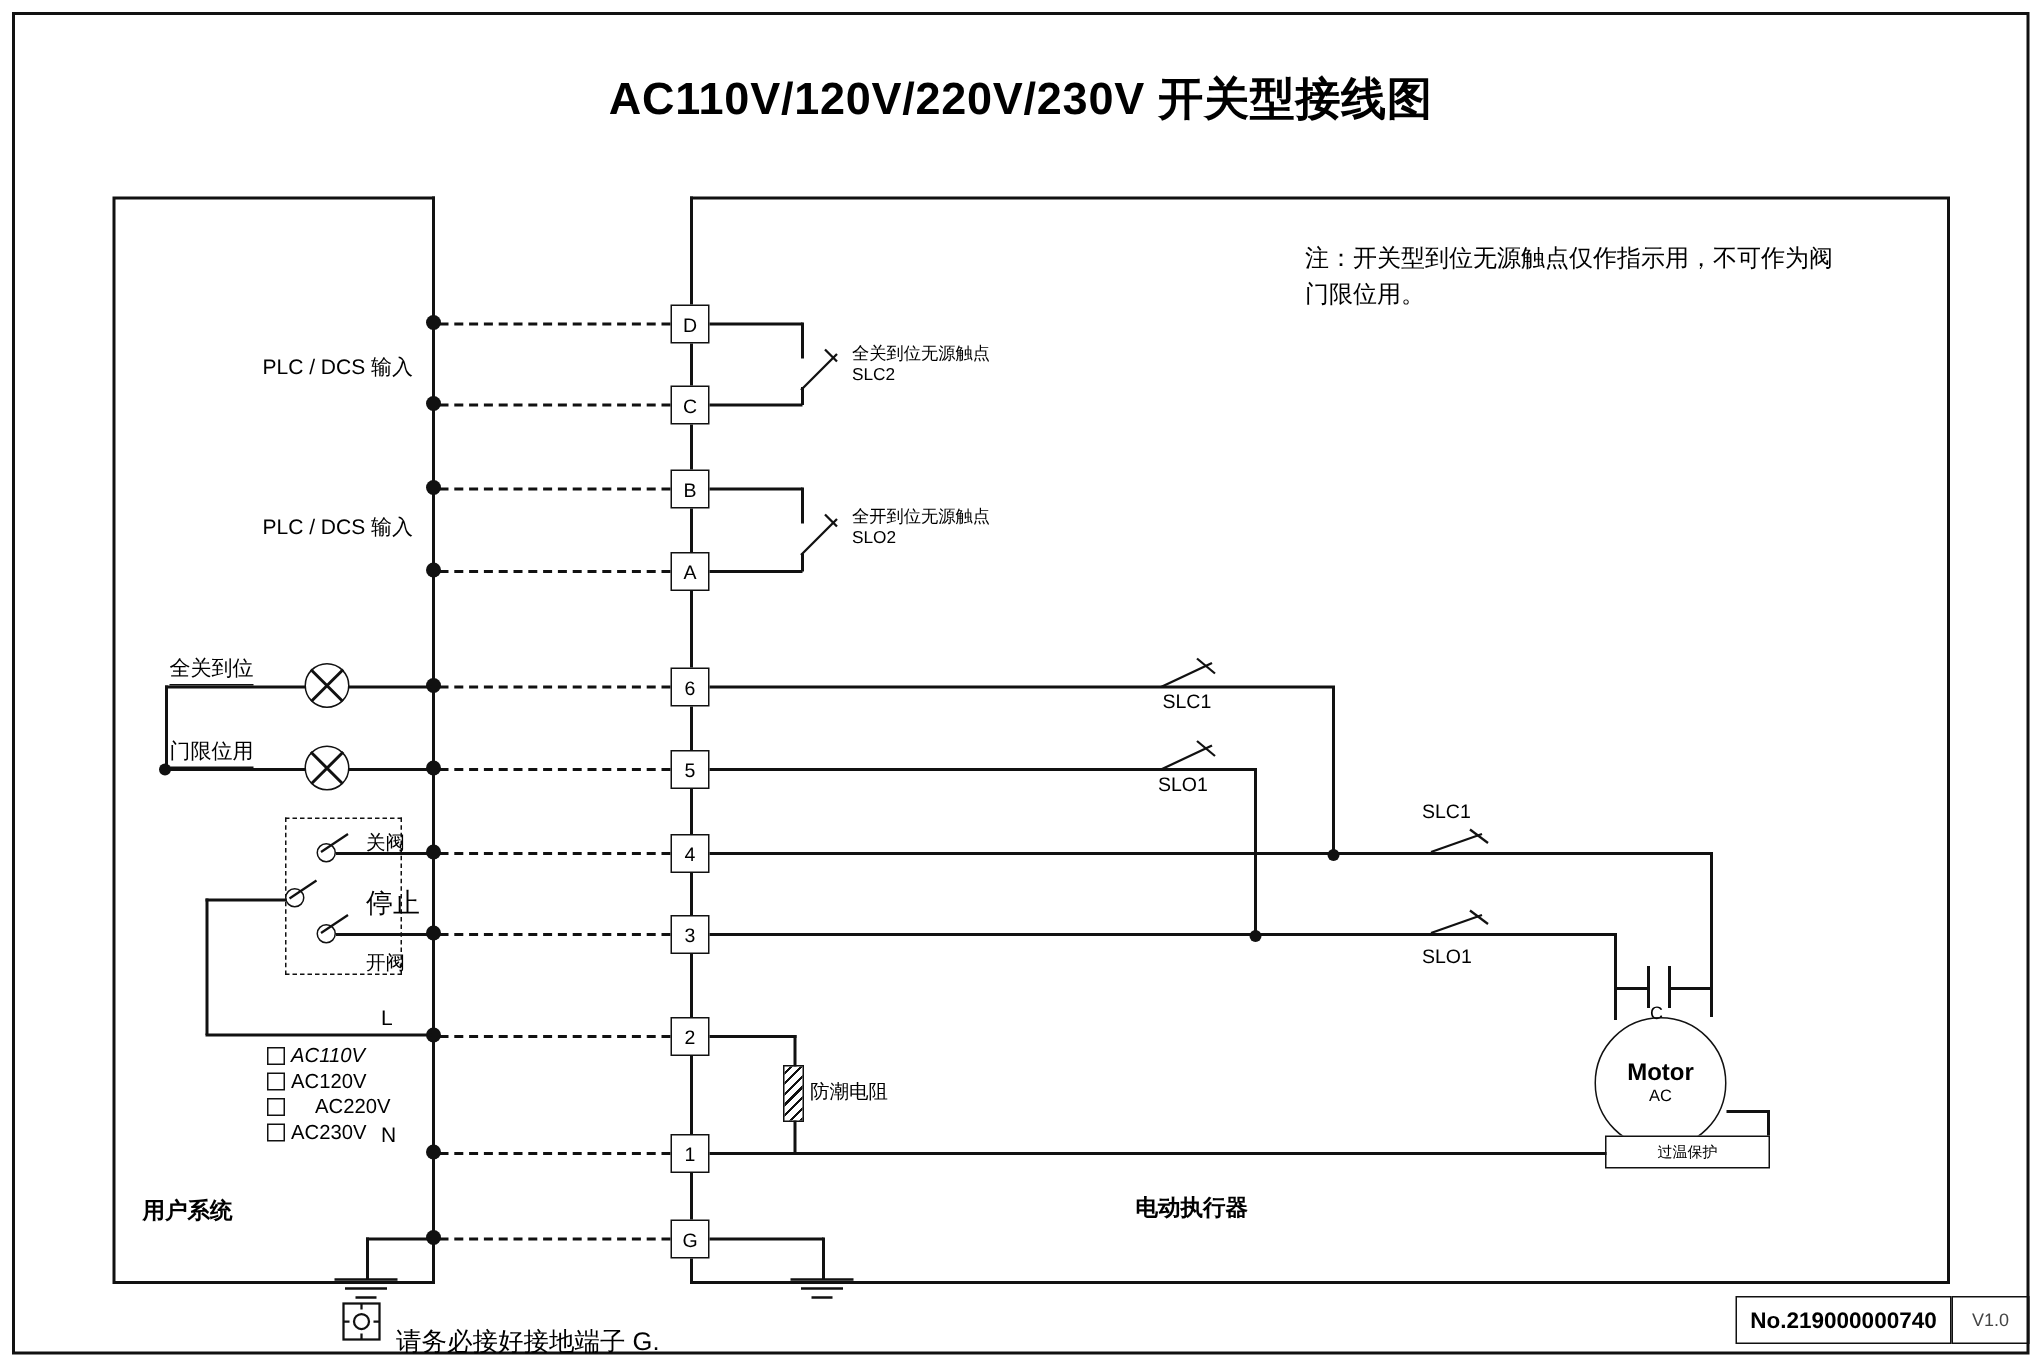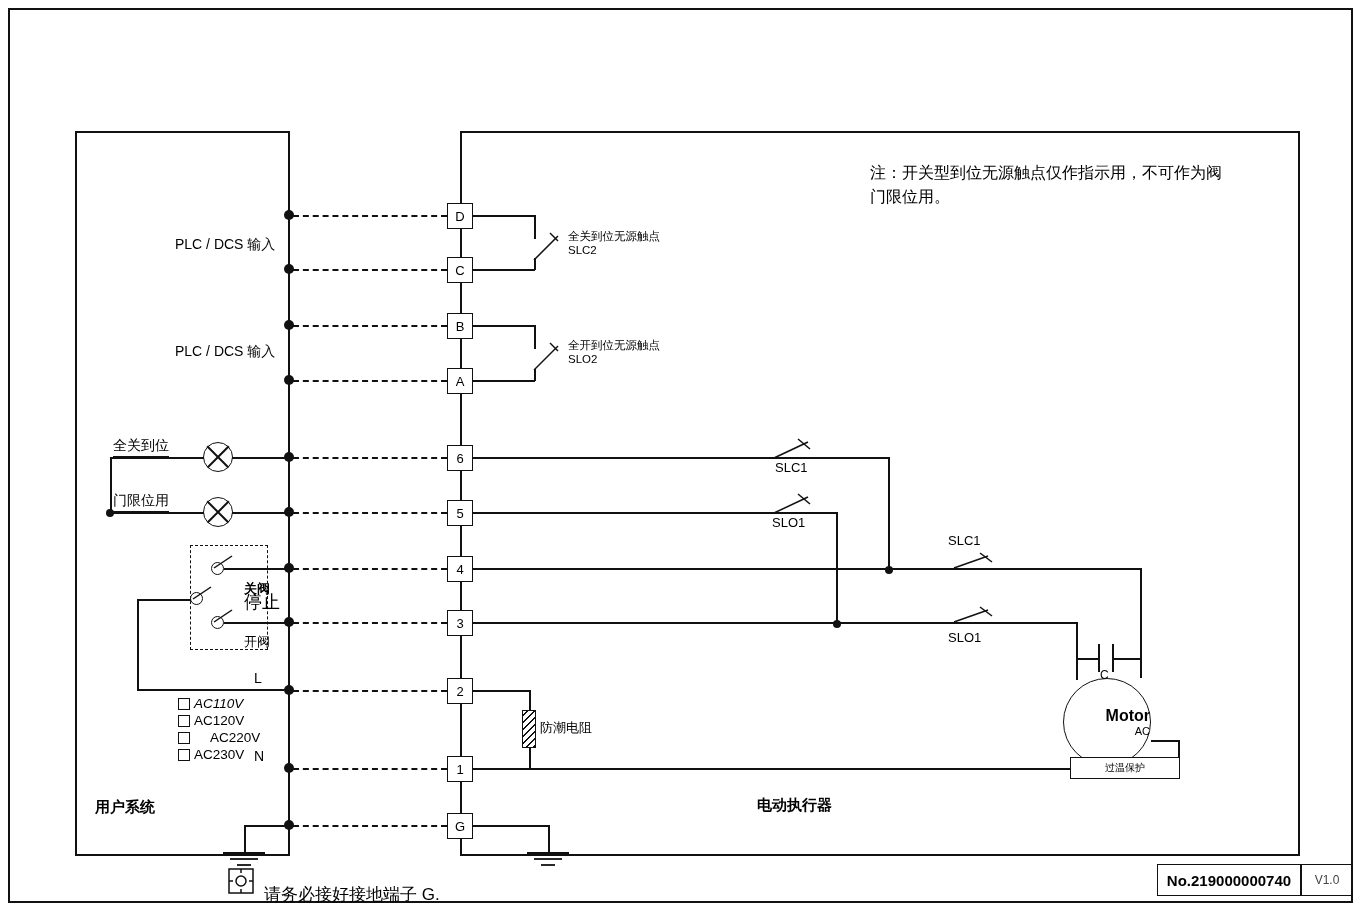"AC110V/120V/220V/230V 开关型接线图" div.title { html: none -> <div>AC110V/120V/220V/230V 开关型接线图</div> }
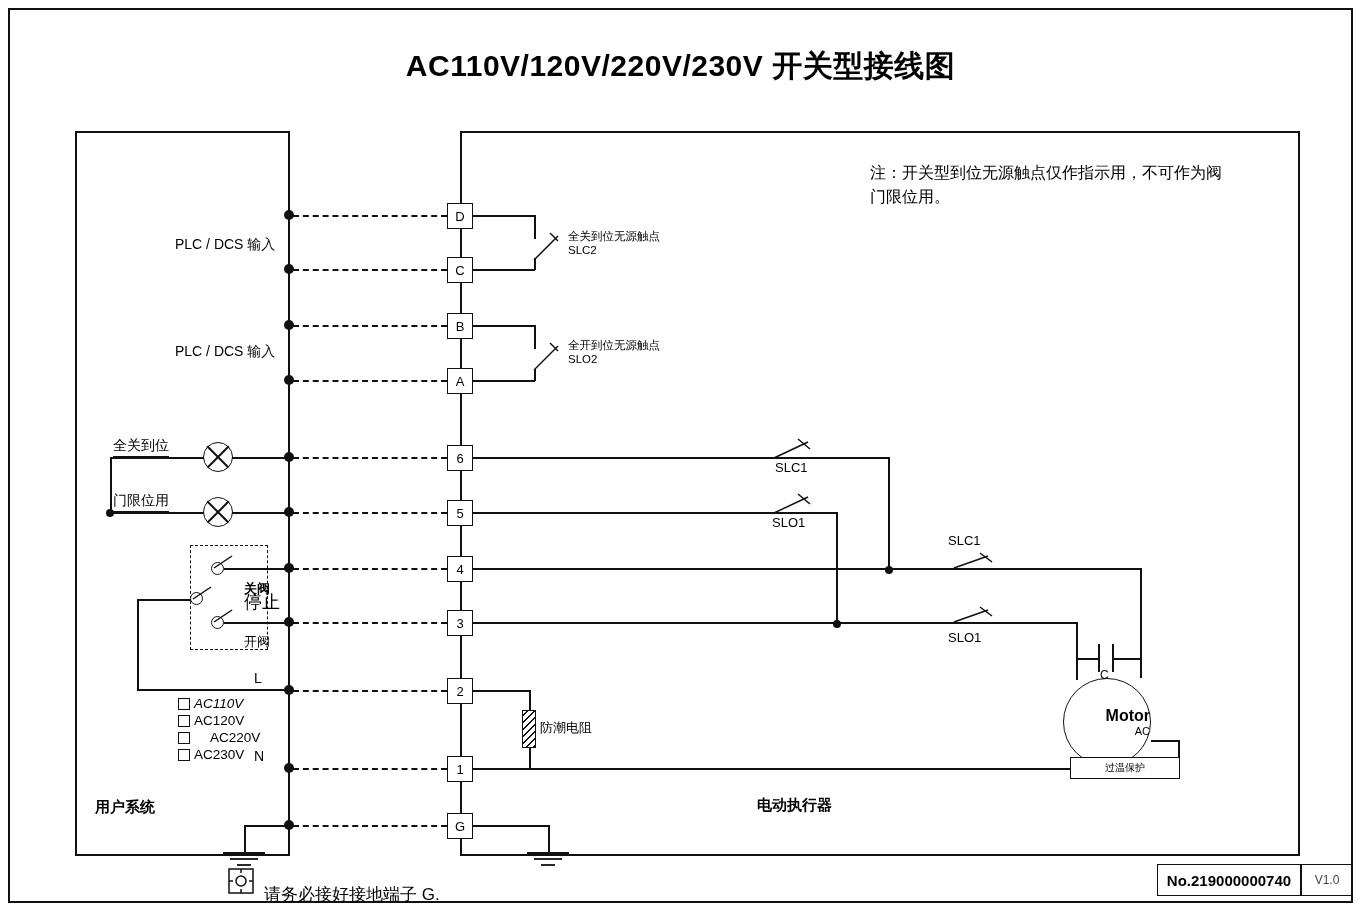"关阀" div.lbl { font-weight: bold -> none; top: 580px -> 553px }
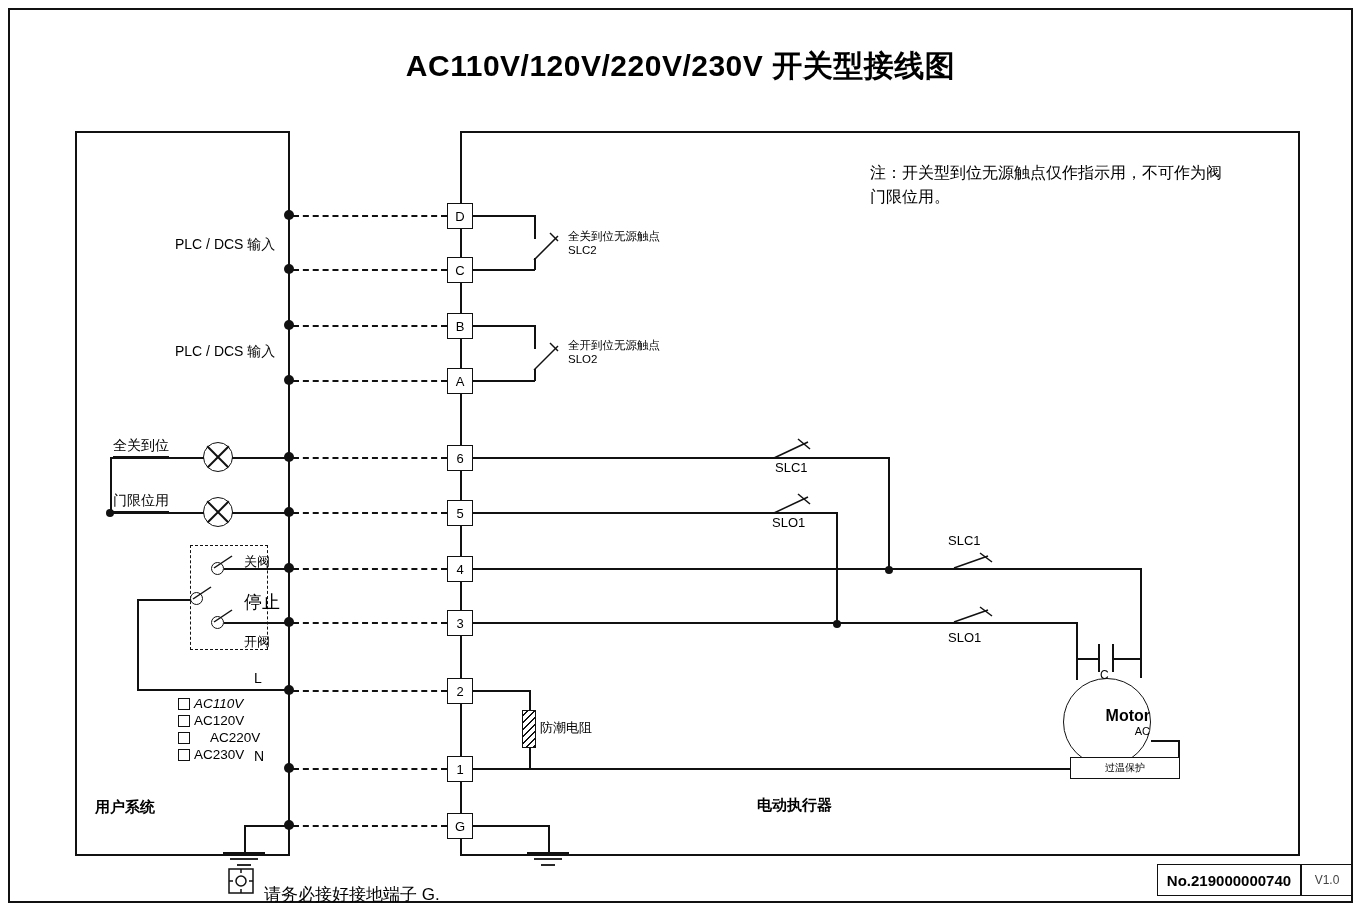"Motor" .motor { align-items: flex-end -> center }
